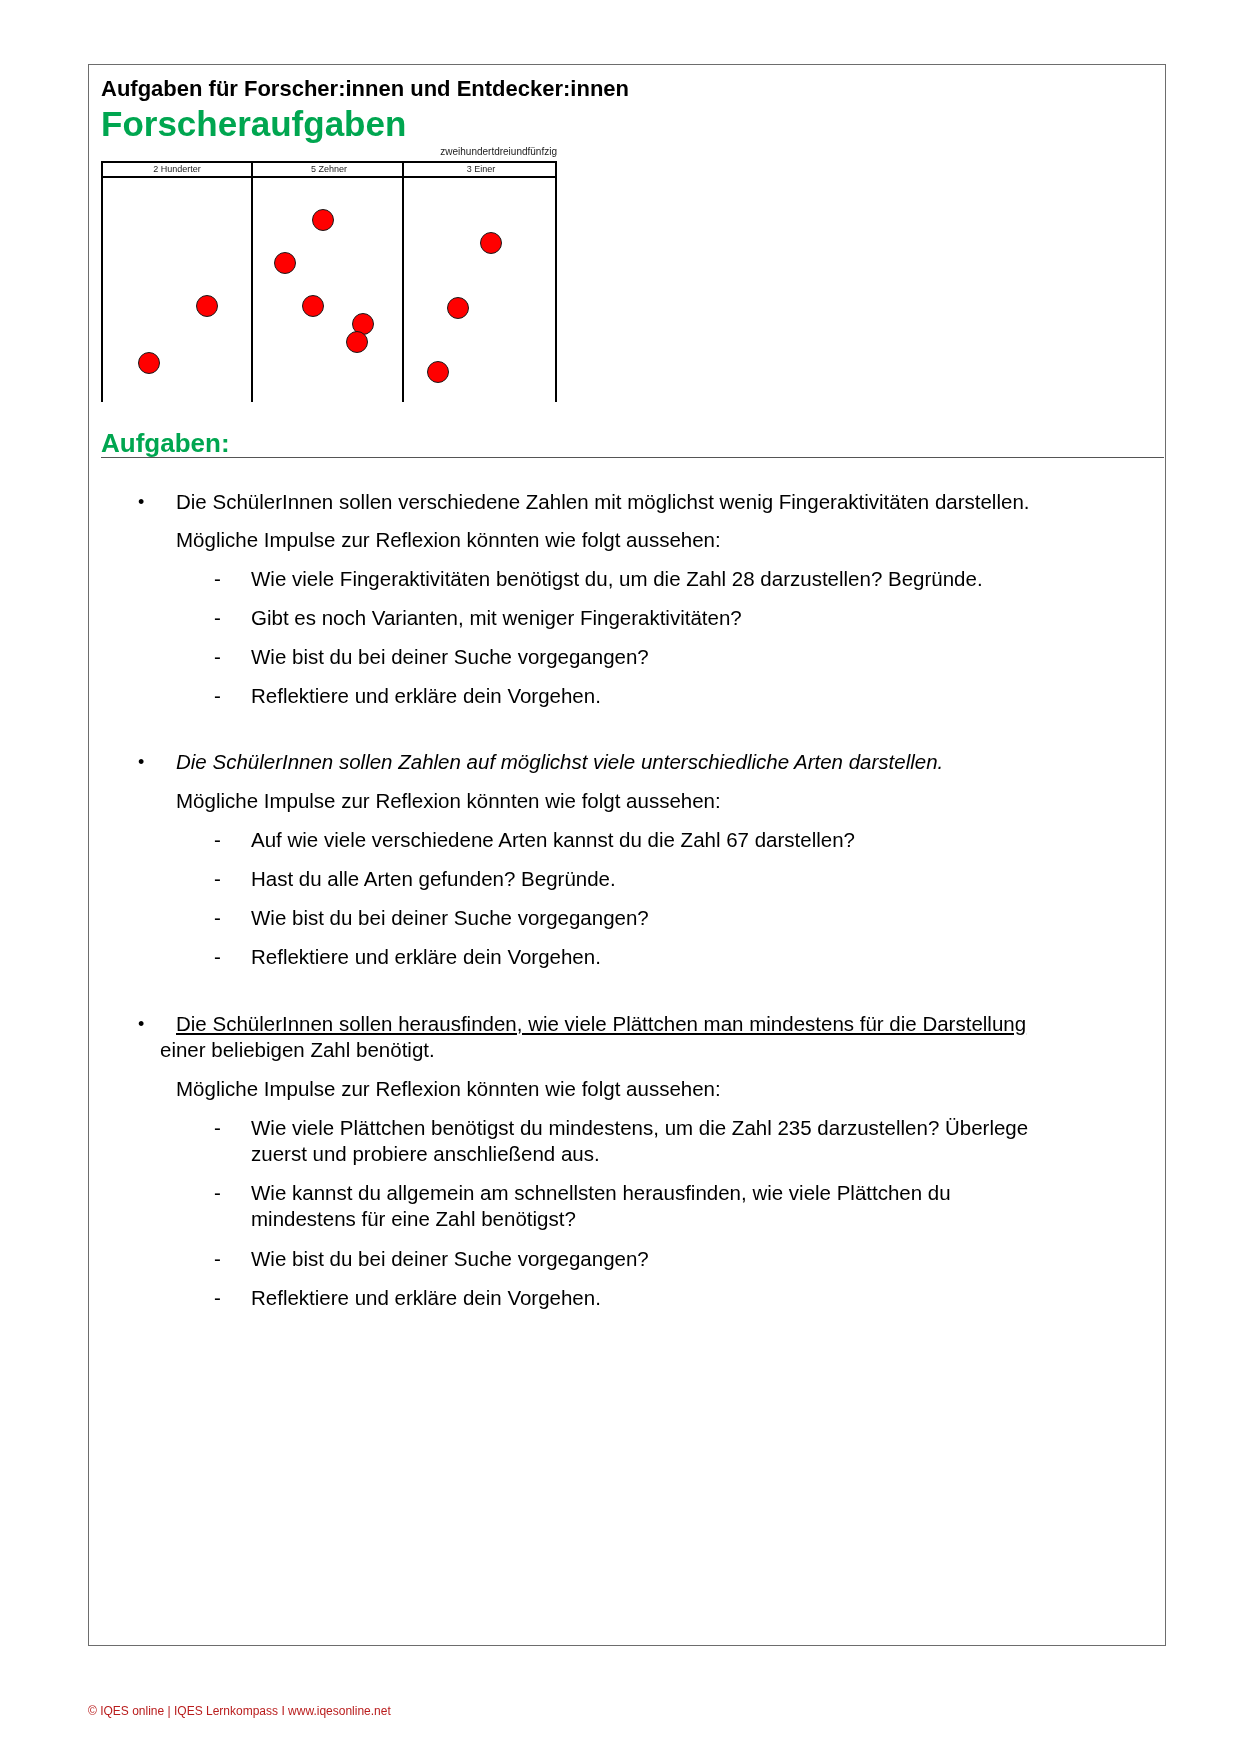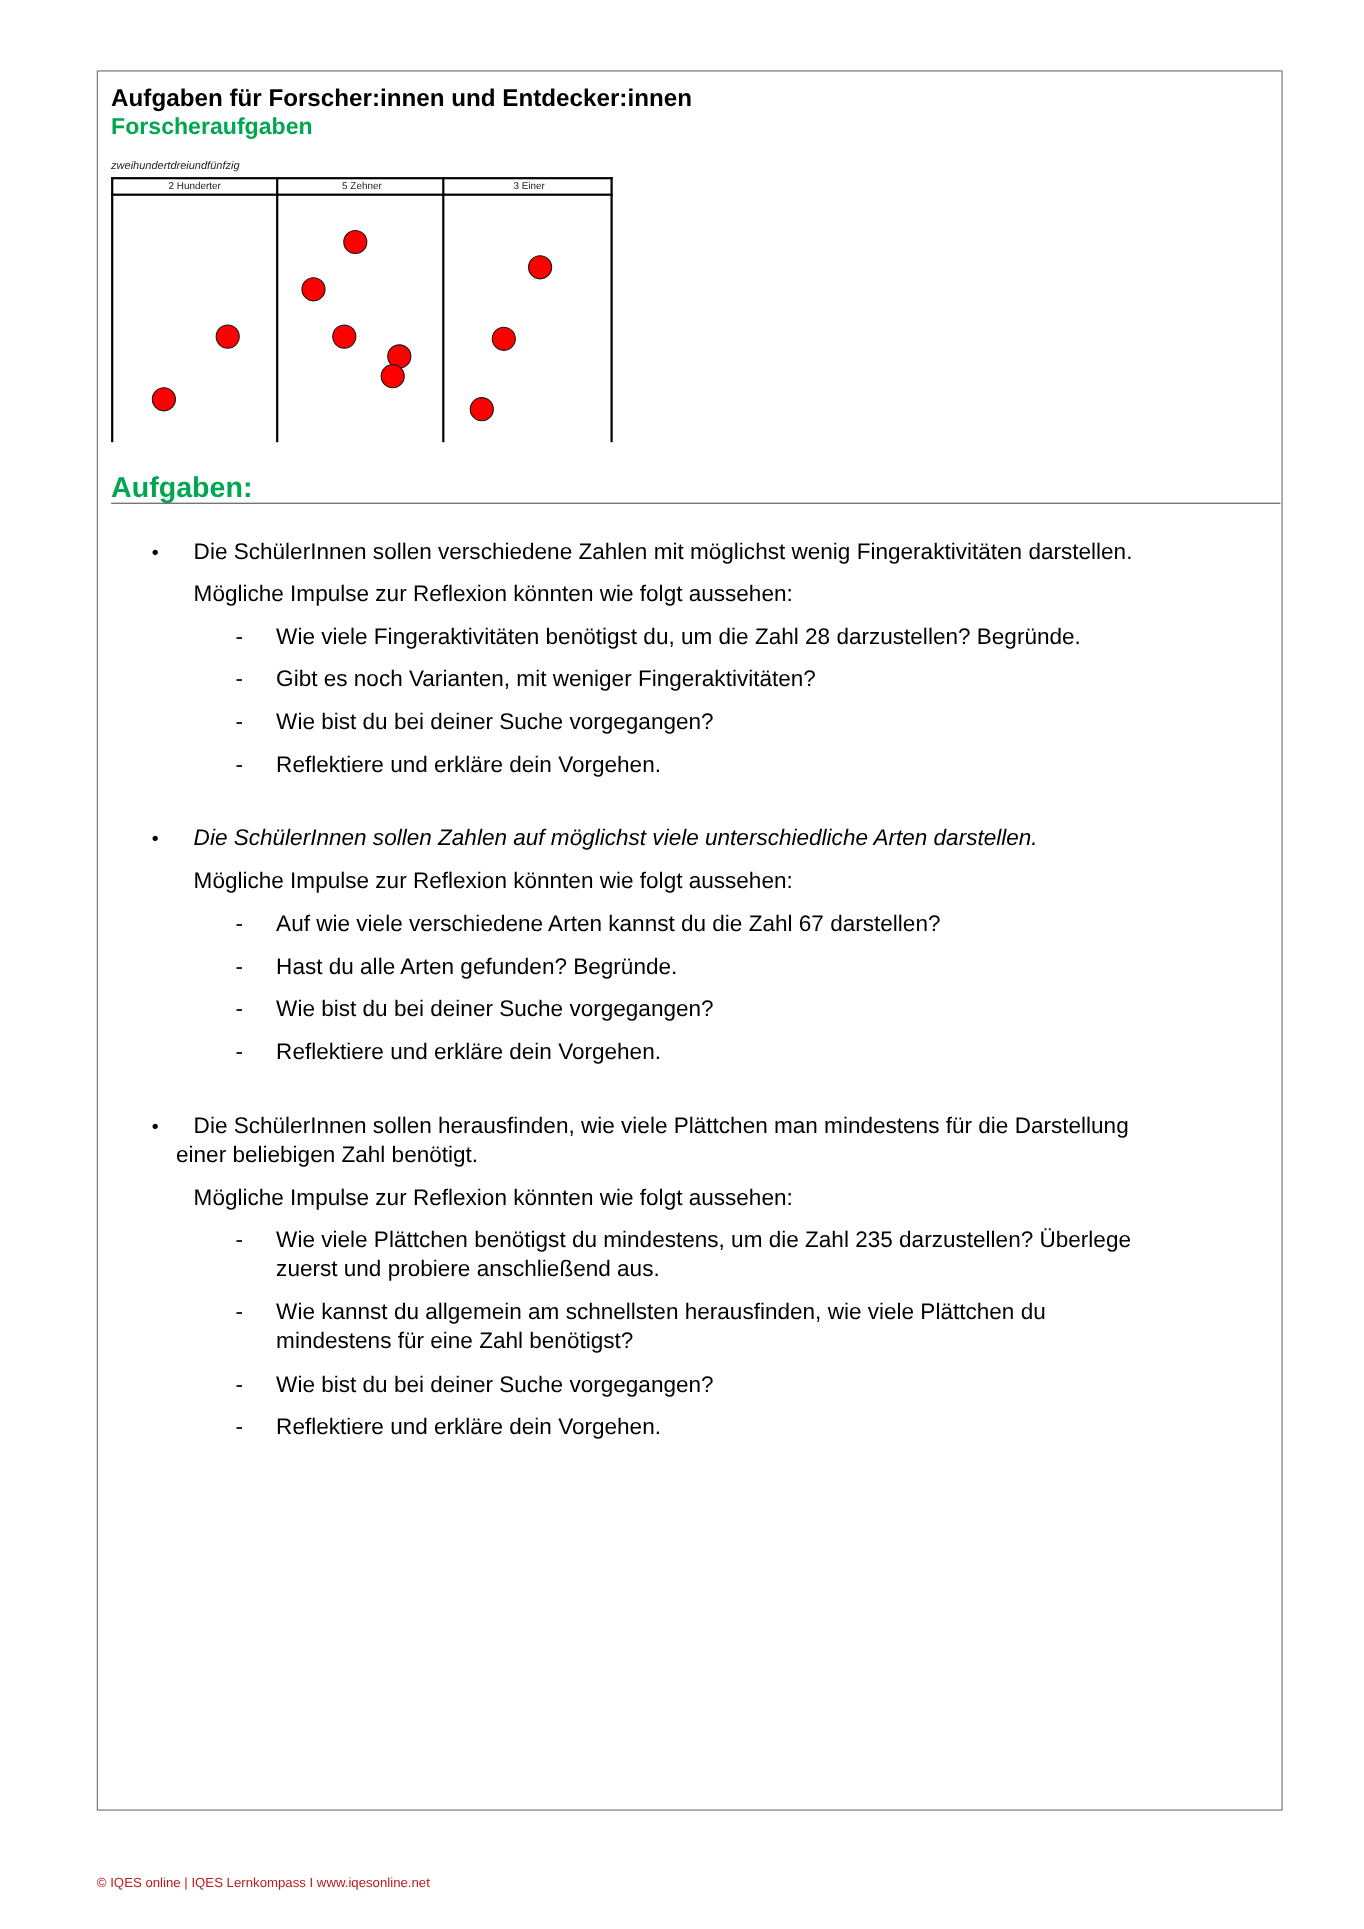"Forscheraufgaben" .hdr-sub { font-size: 21px -> 35px }
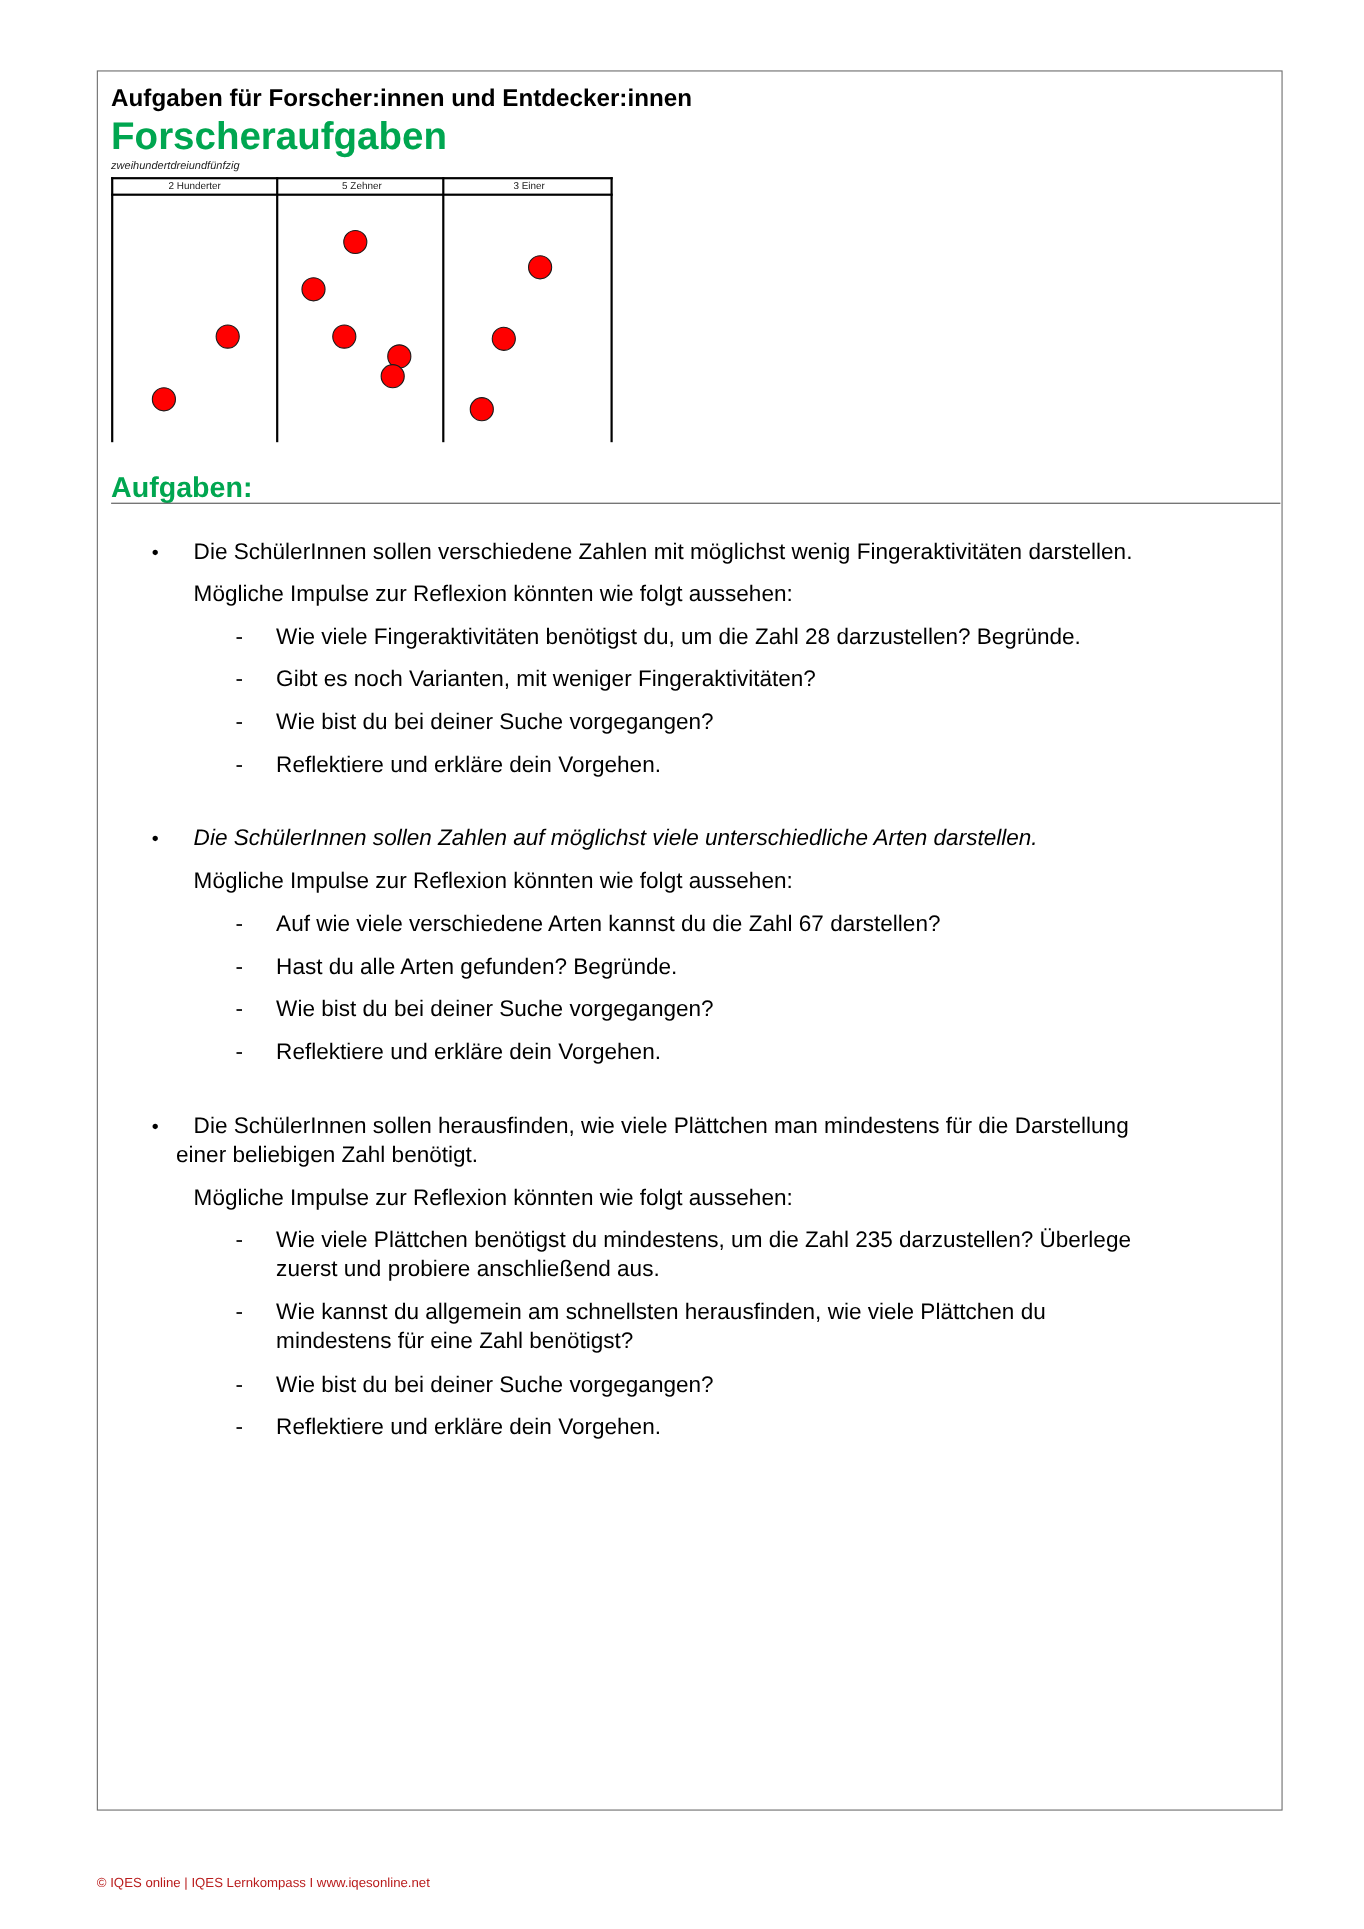"zweihundertdreiundfünfzig" .pv-caption { font-style: italic -> none; text-align: left -> right }
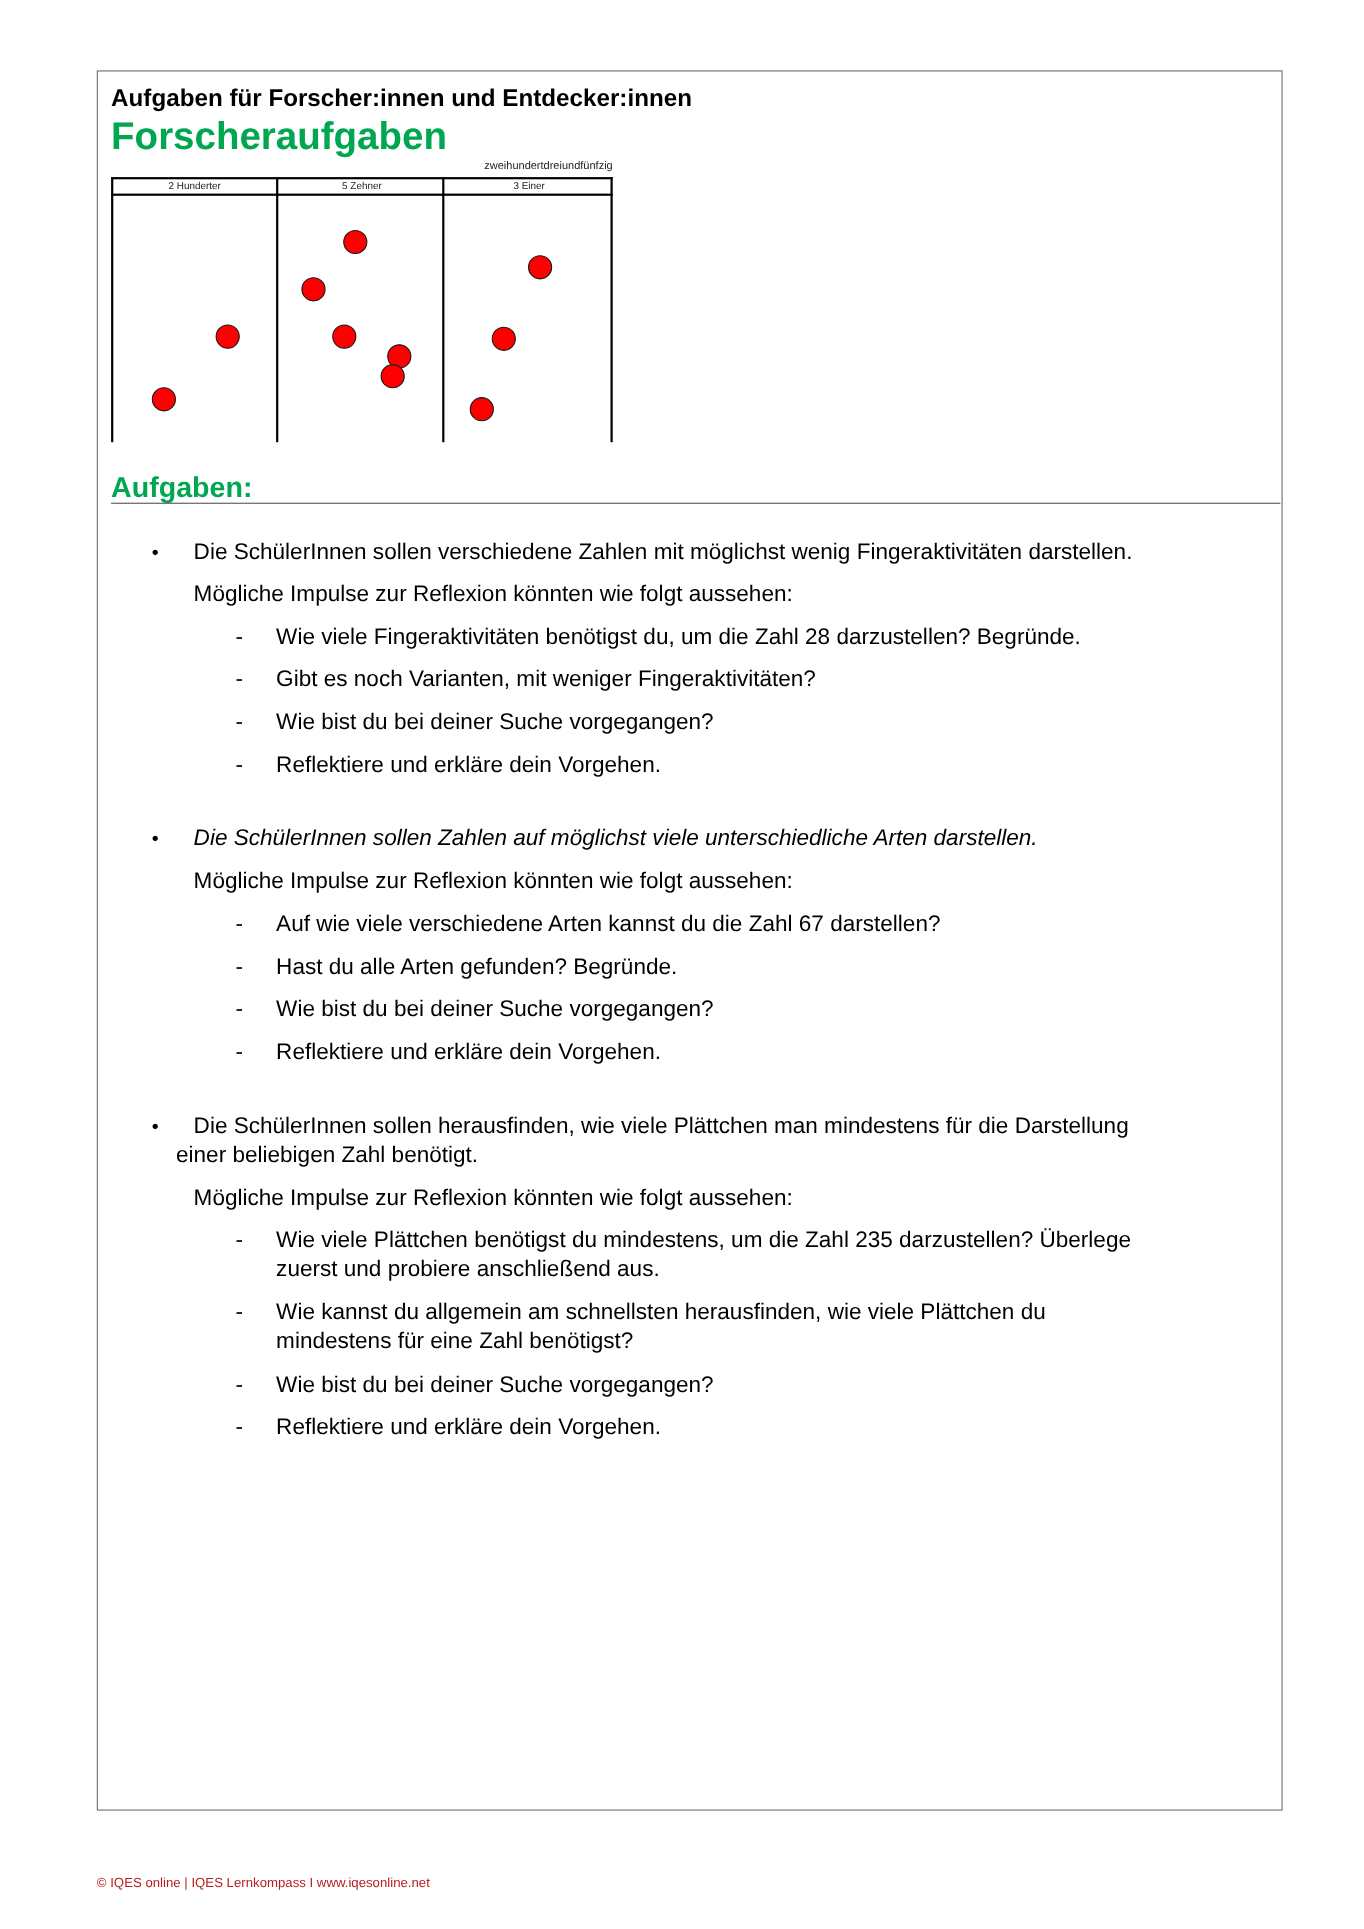"Die SchülerInnen sollen herausfinden," div.line { text-decoration: none -> underline }
